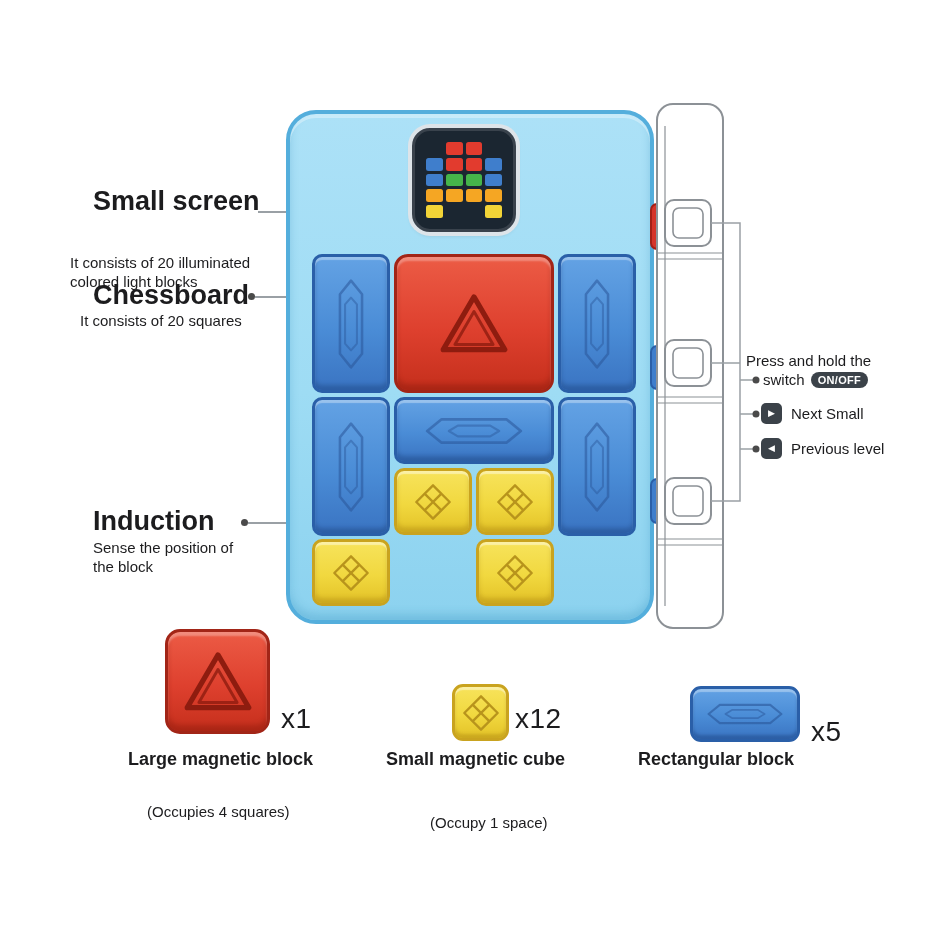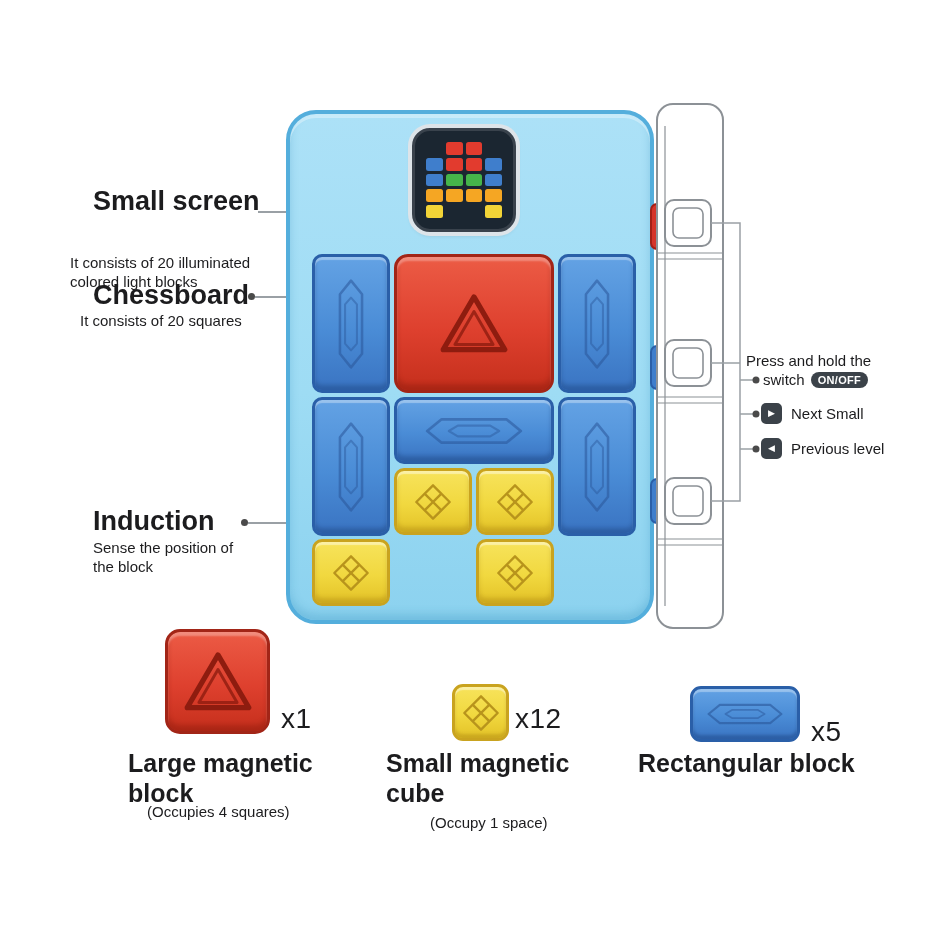"Large magnetic block" .part-title { font-size: 25px -> 18px }
